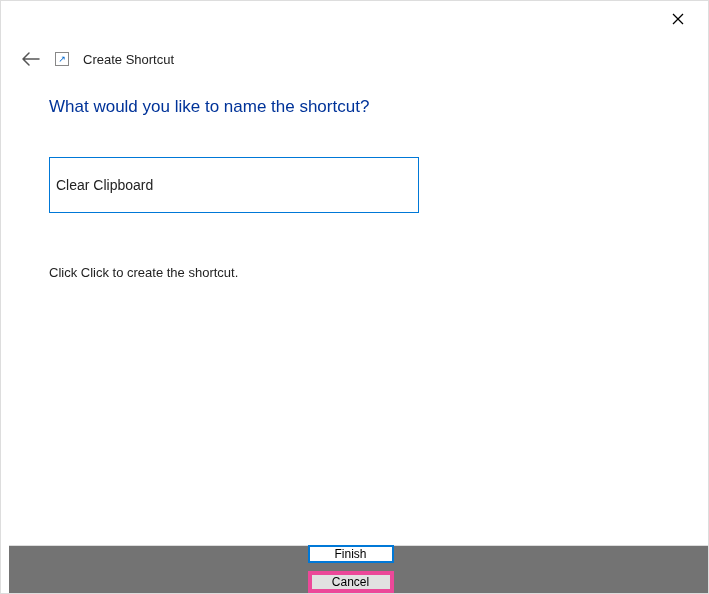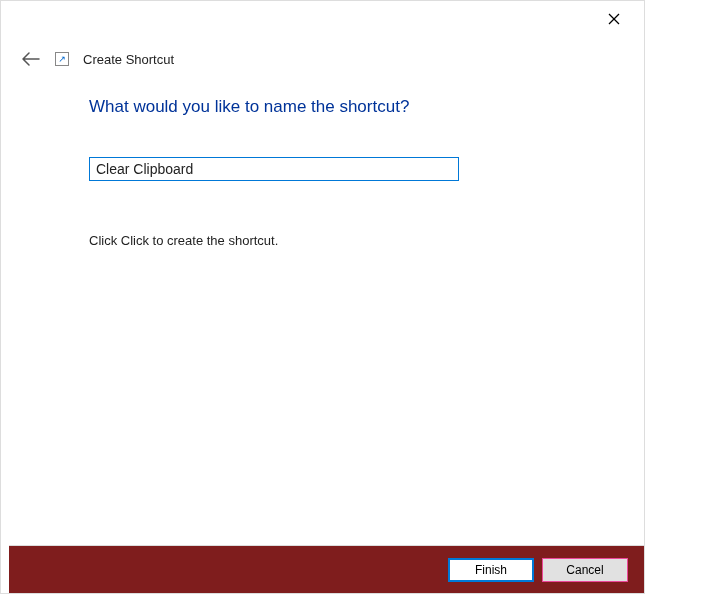"Create Shortcut" .window { width: 645px -> 709px }
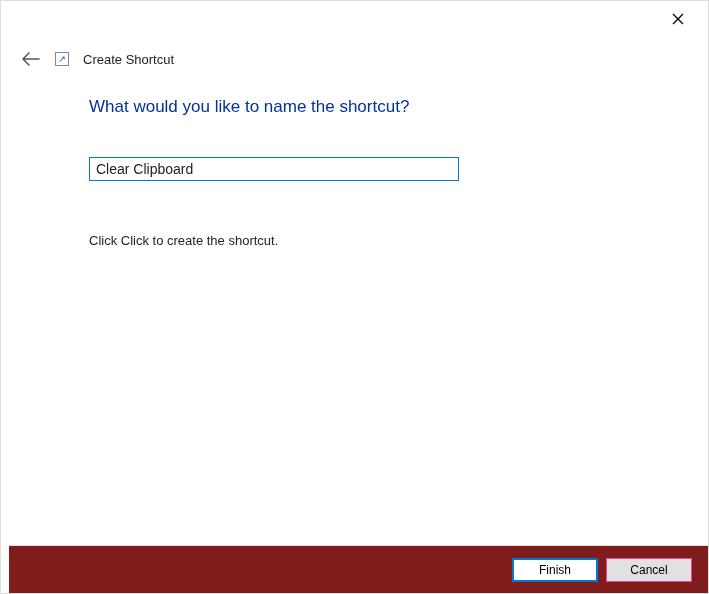"What would you like to" .content { margin-left: 40px -> none }
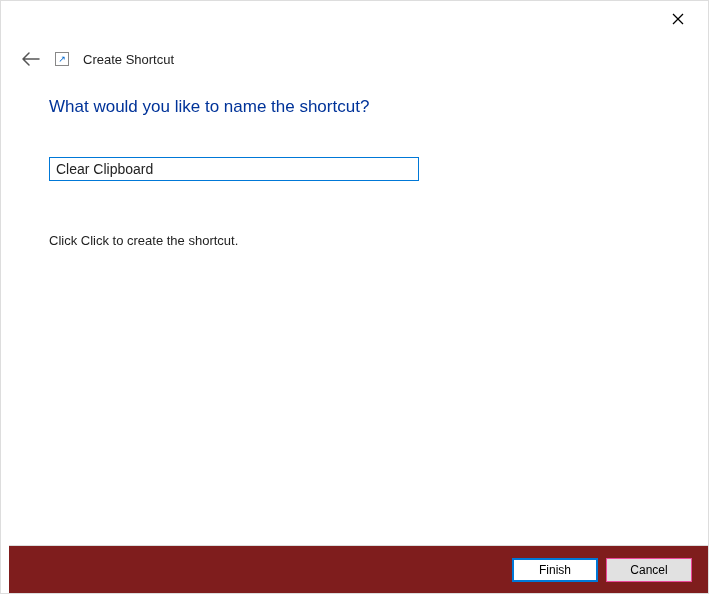"Clear Clipboard" .text-input { padding: 3px 6px -> 19px 6px }
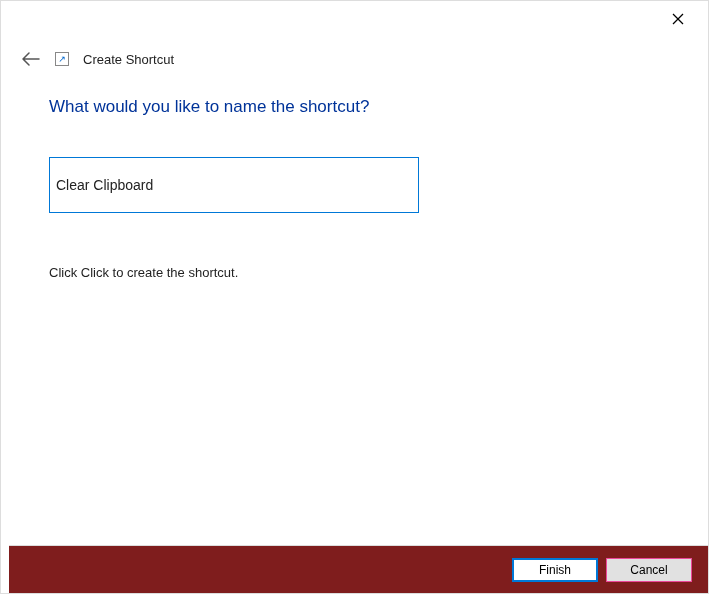"Finish" .button-bar { background: #7f1d1d -> #737373; flex-direction: none -> column }
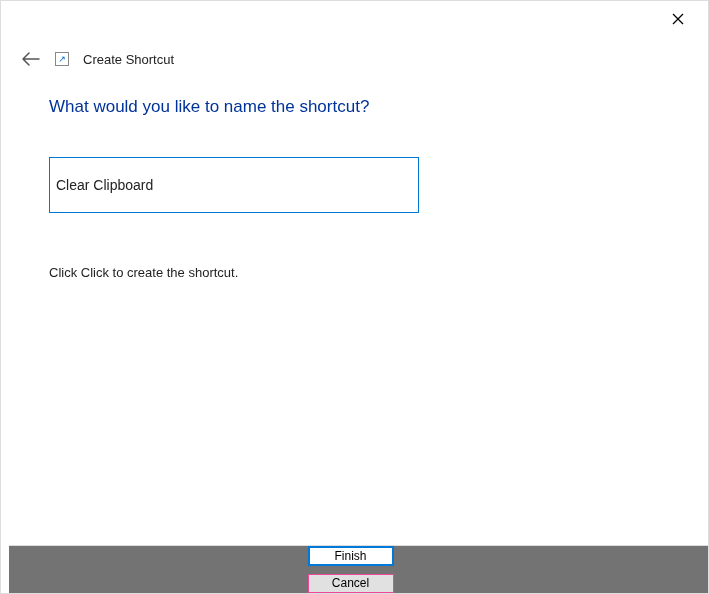"Cancel" .btn { border: 1px solid #ec4899 -> 4px solid #ec4899 }
